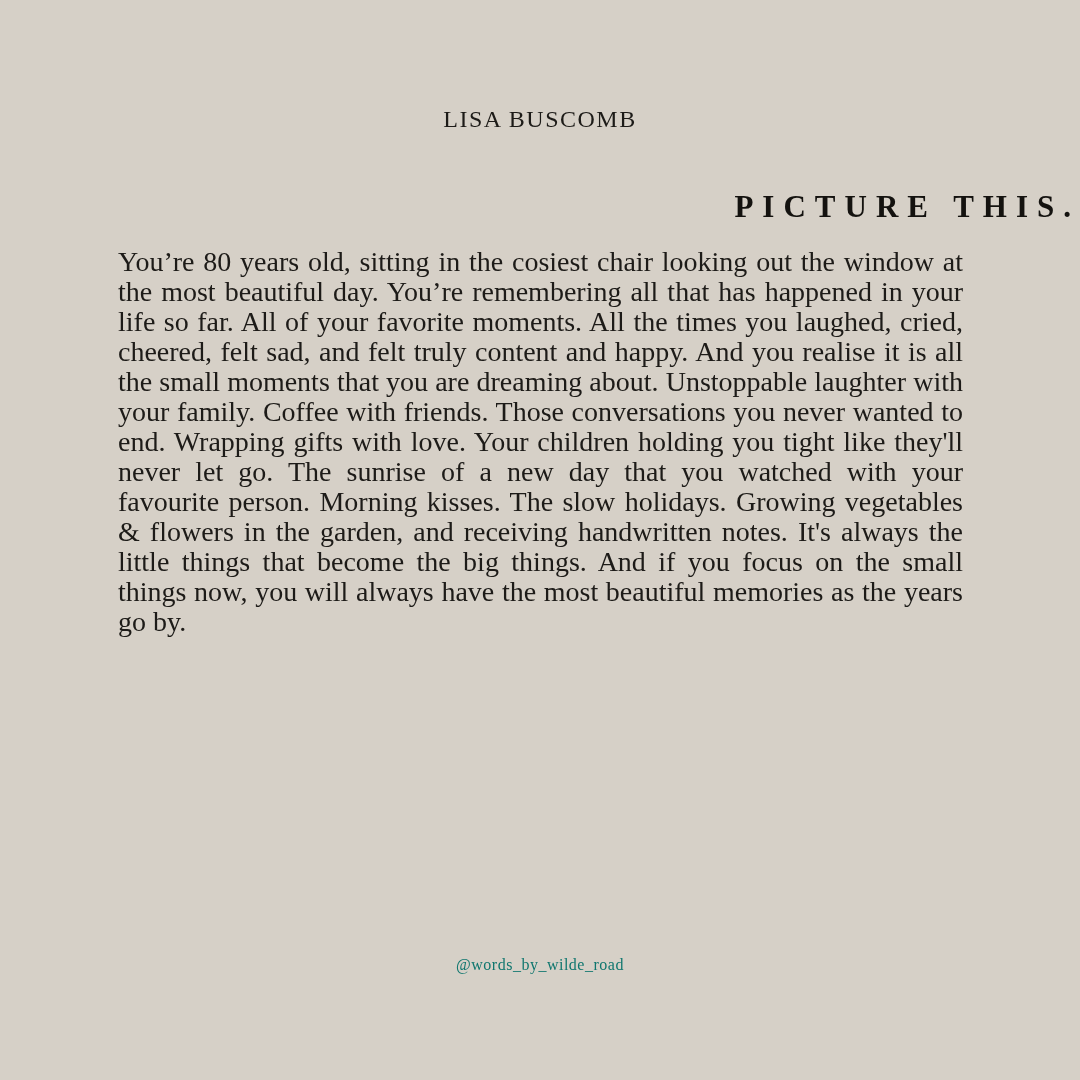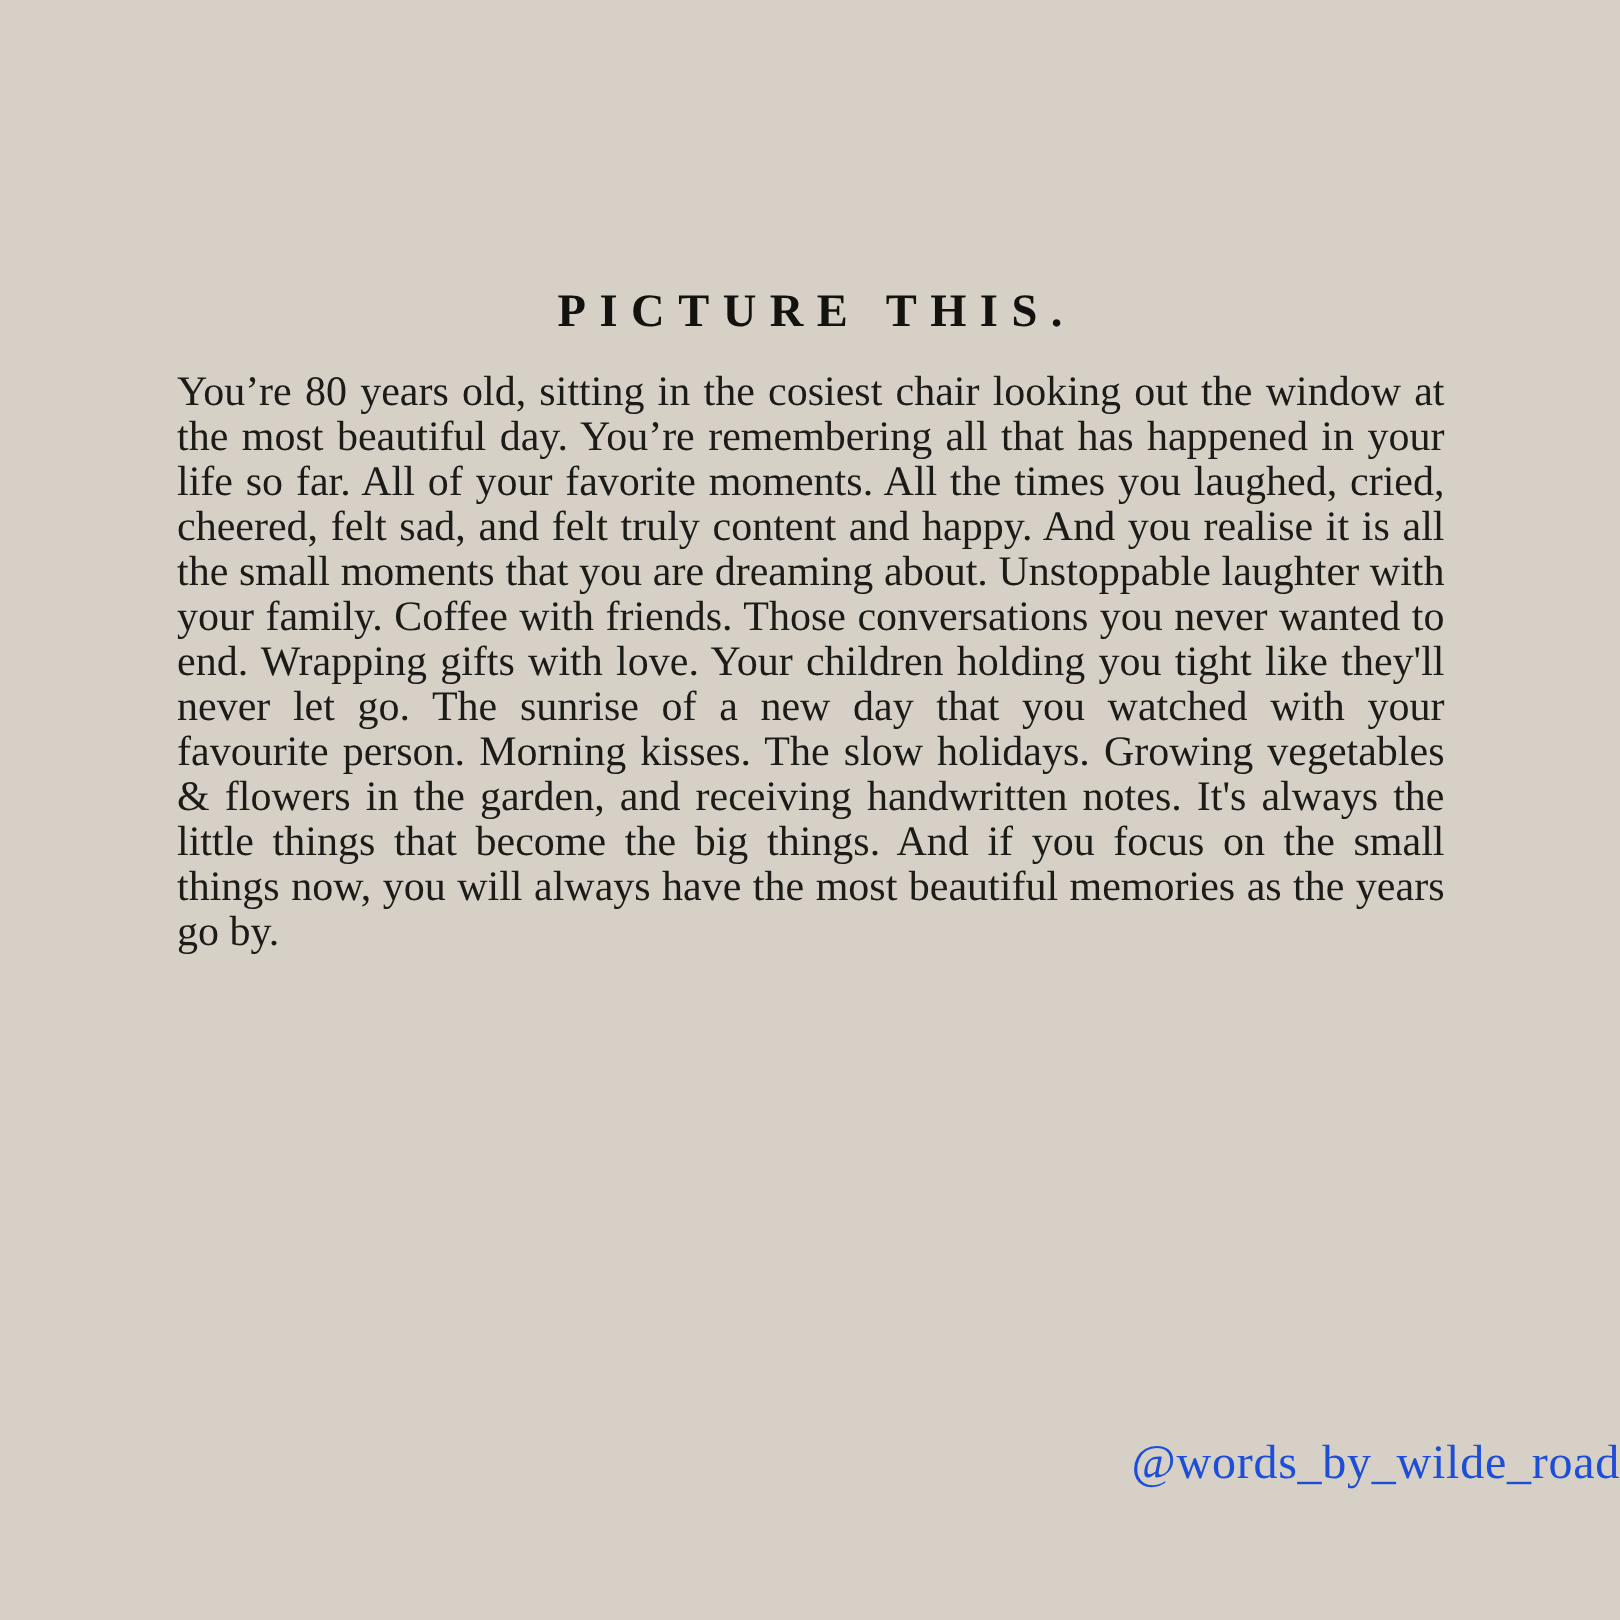"LISA BUSCOMB" div.author { html: none -> <div>LISA BUSCOMB</div> }
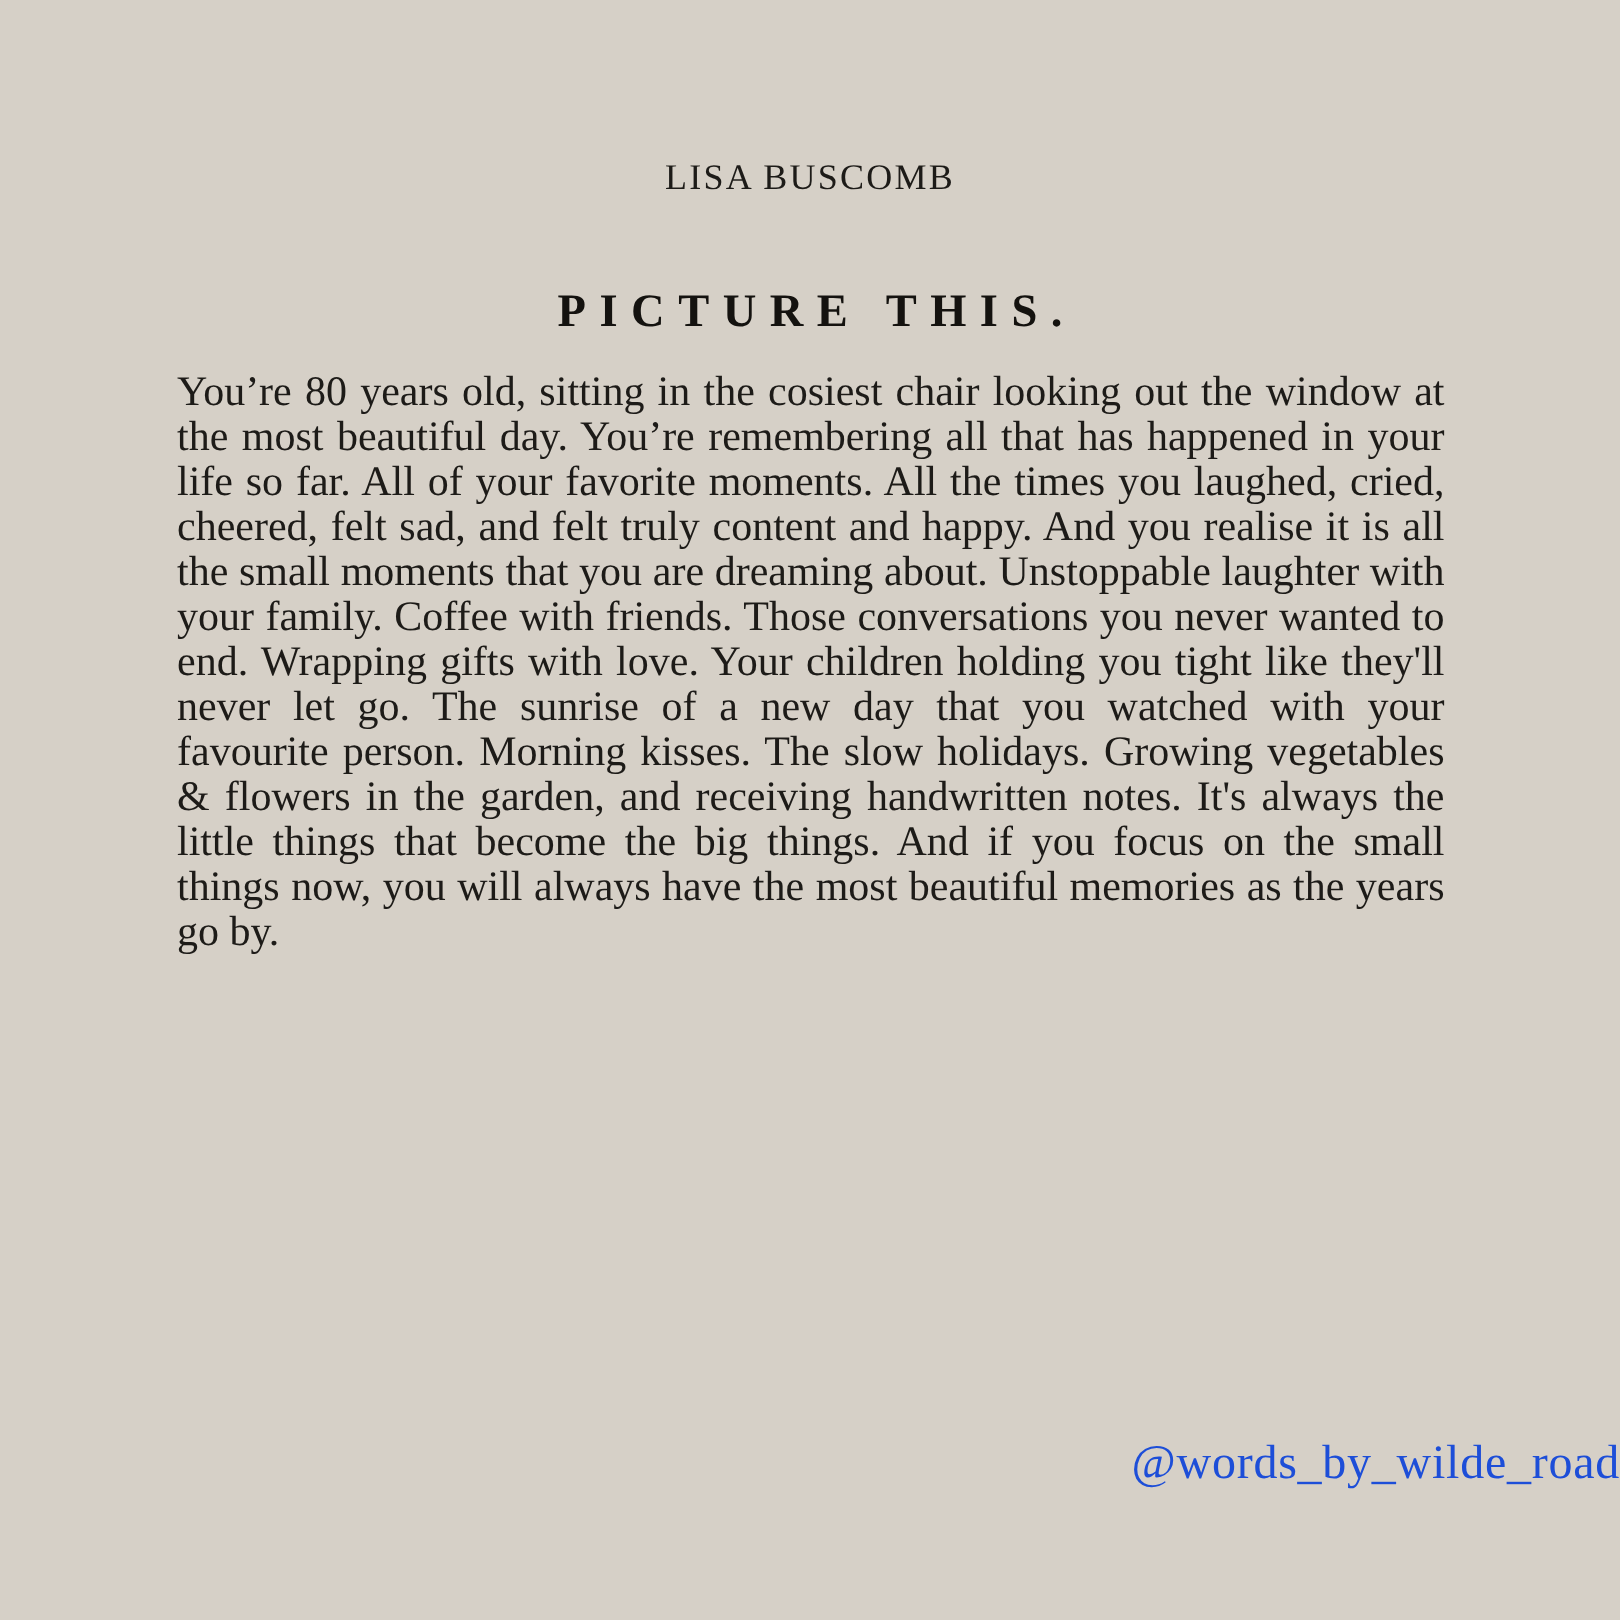"PICTURE THIS." .title { text-align: center -> right }
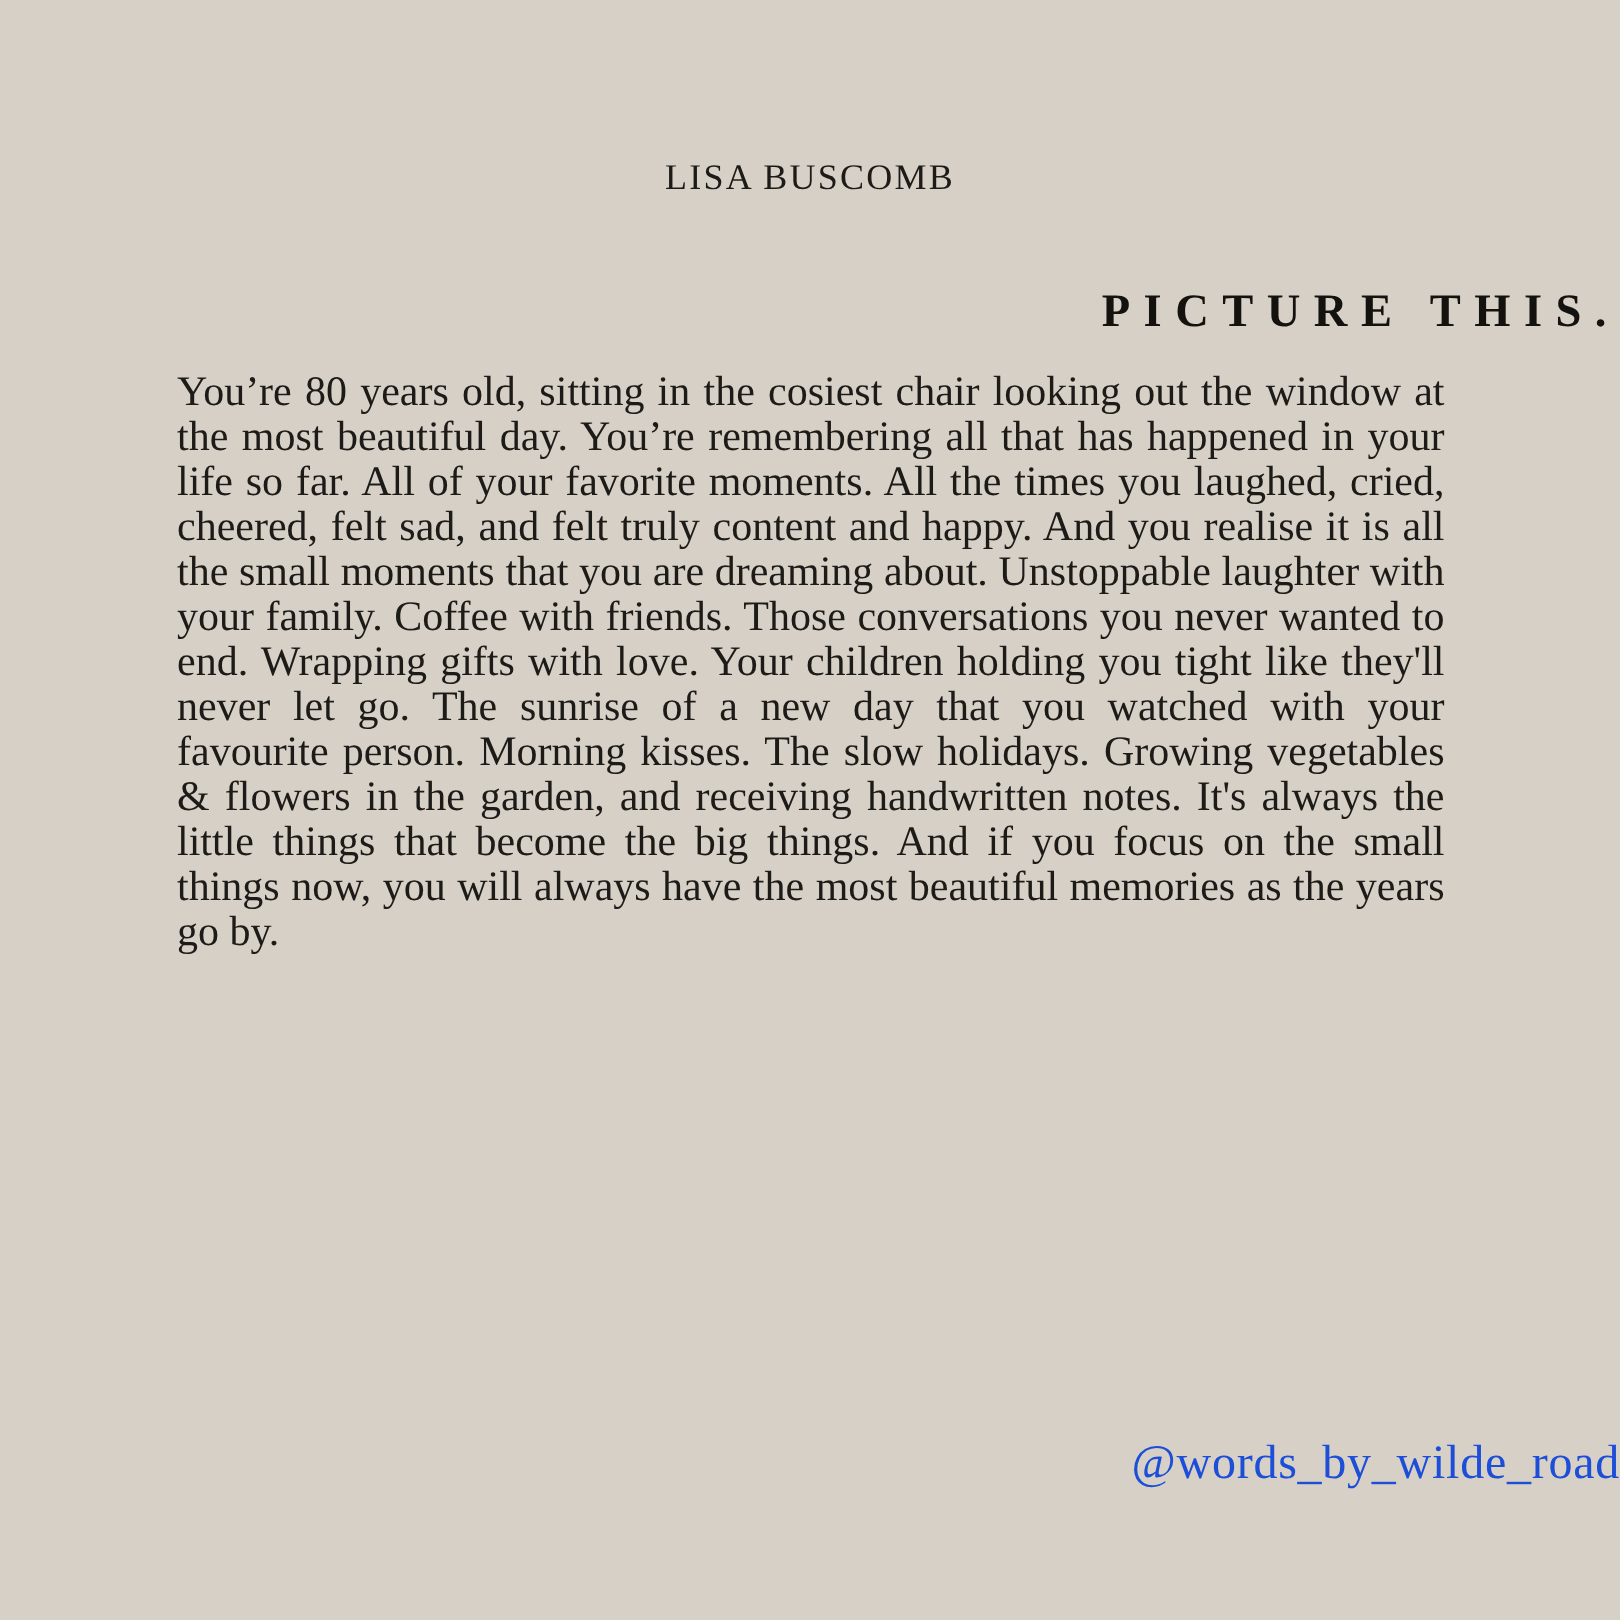"@words_by_wilde_road" .handle { color: #1d4ed8 -> #0f766e; font-size: 32px -> 16px; text-align: right -> center }
